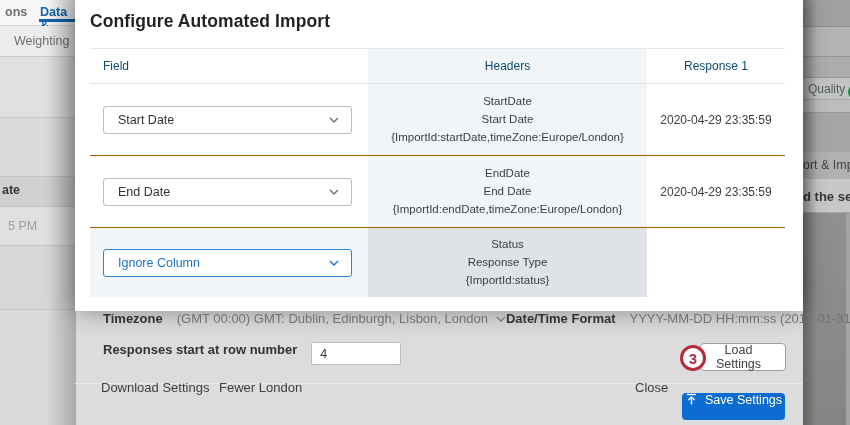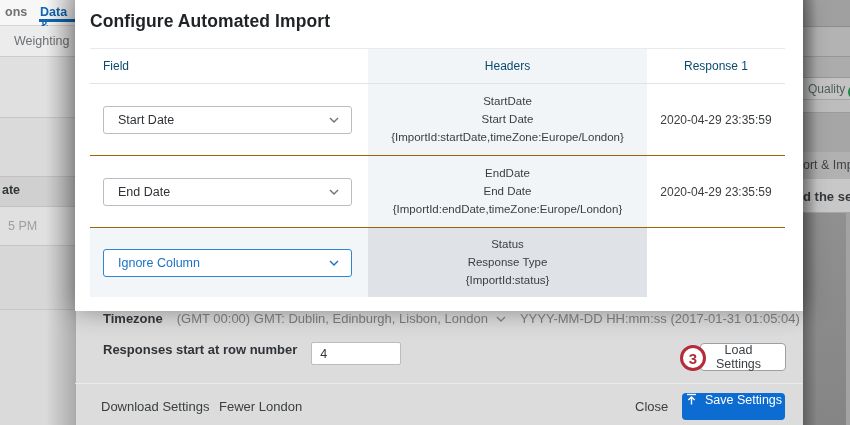"Date/Time Format" span.tz-label { html: none -> <span>Date/Time Format</span> }
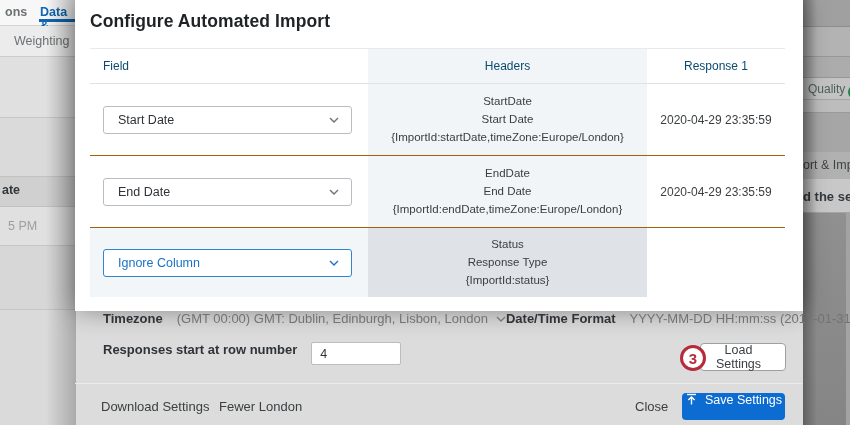"Download Settings" .footer-link { top: 399px -> 380px }
